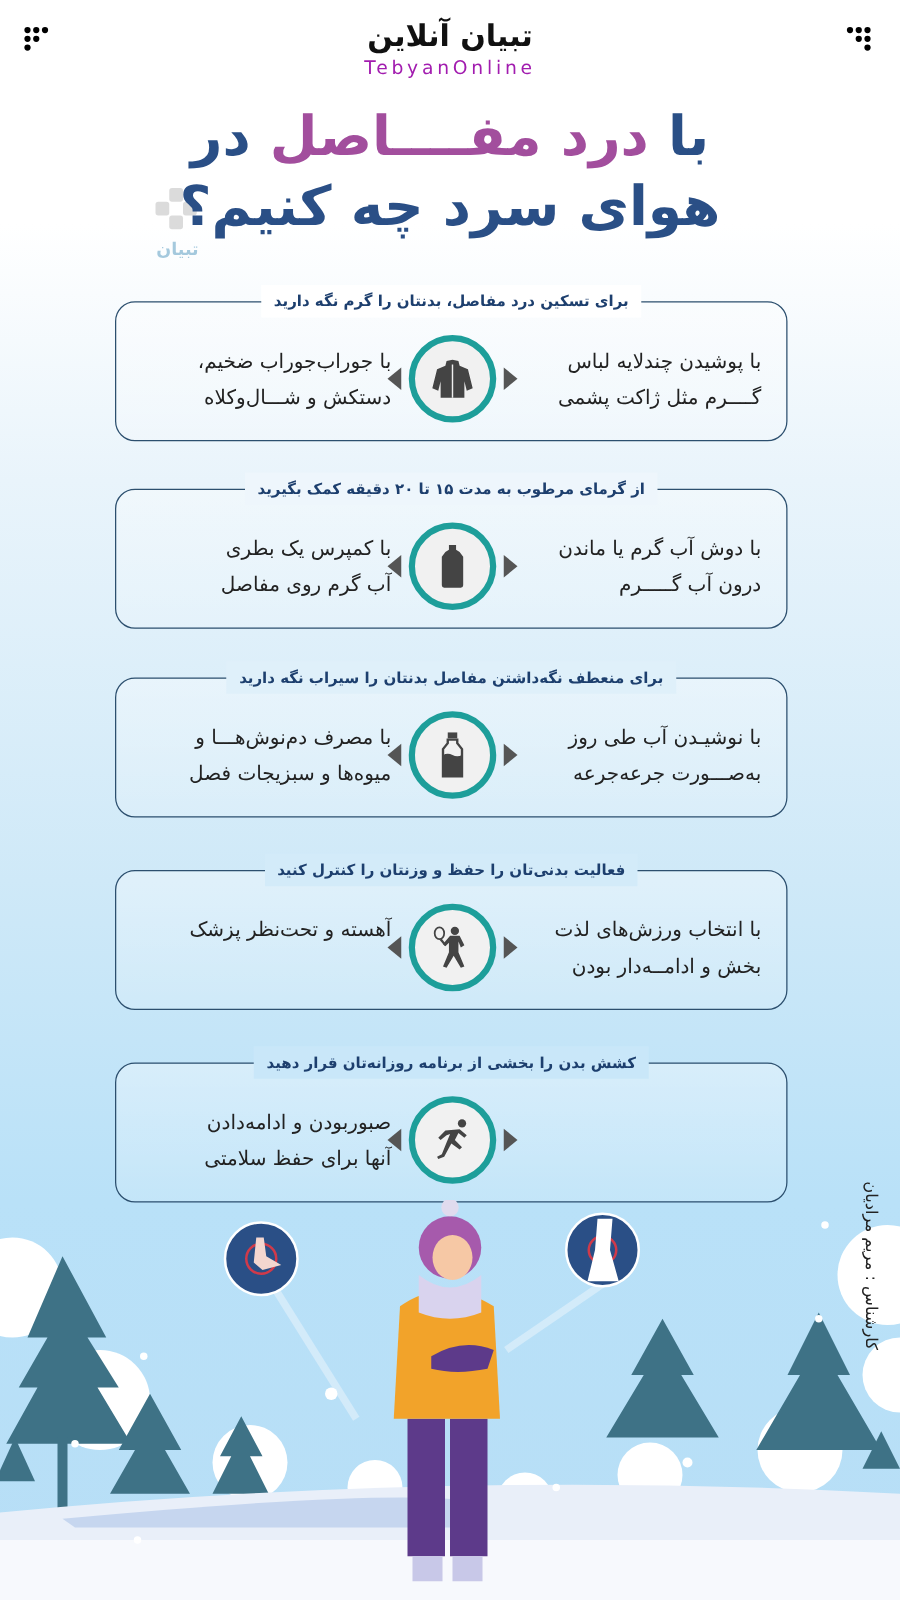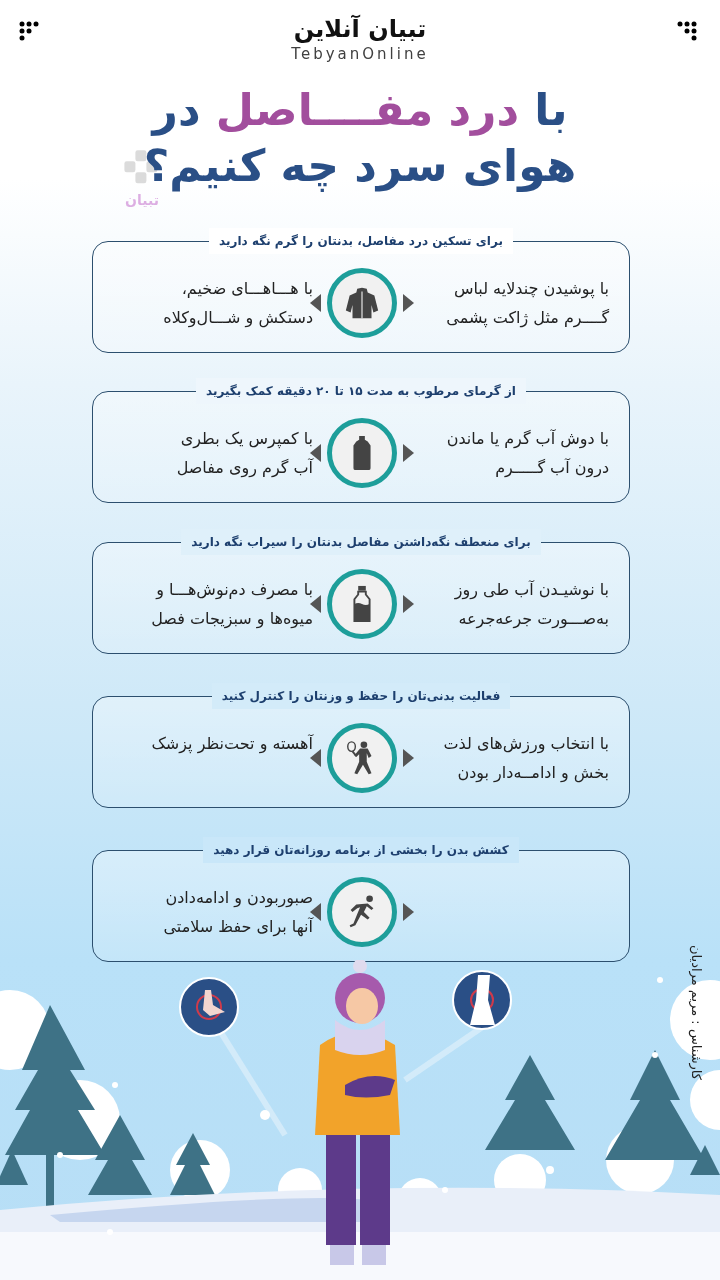"TebyanOnline" .logo-en { color: #404040 -> #a21caf }
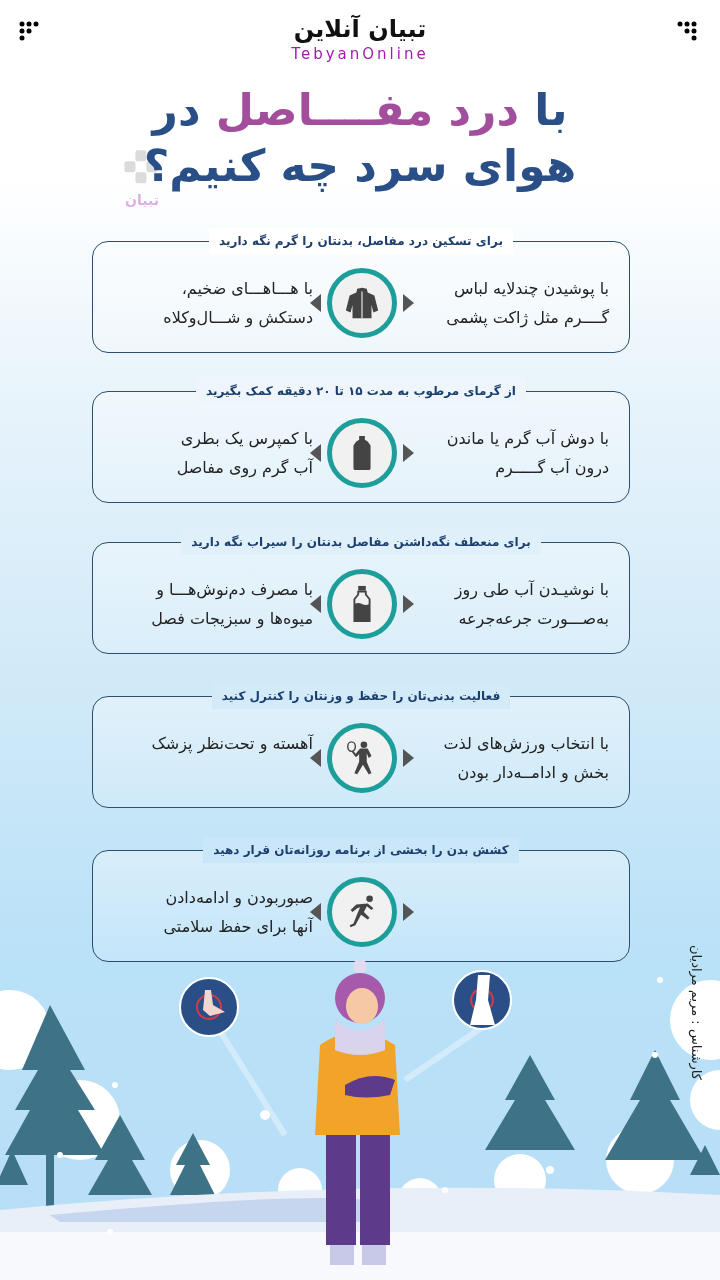"تبیان" .watermark .wm-text { color: #a21caf -> #0369a1 }
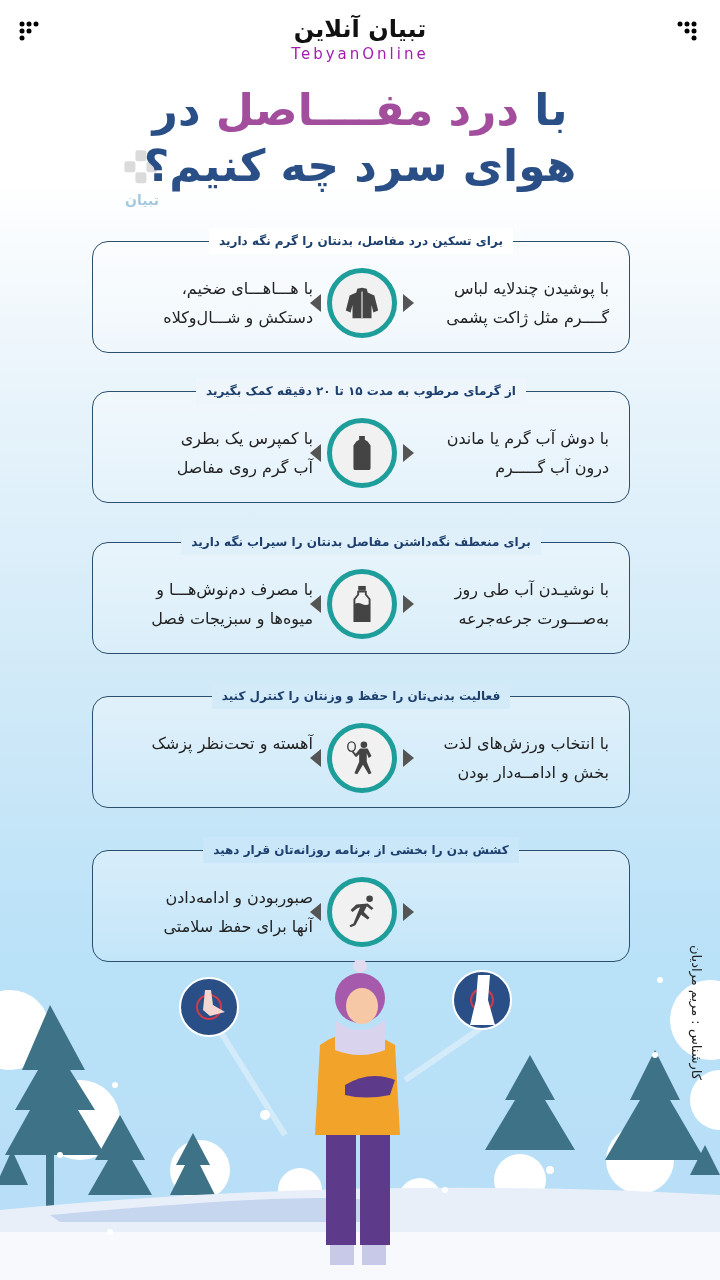"با هـــا‌هـــای ضخیم،" div { text: هـــا‌هـــای -> جوراب‌جوراب }
